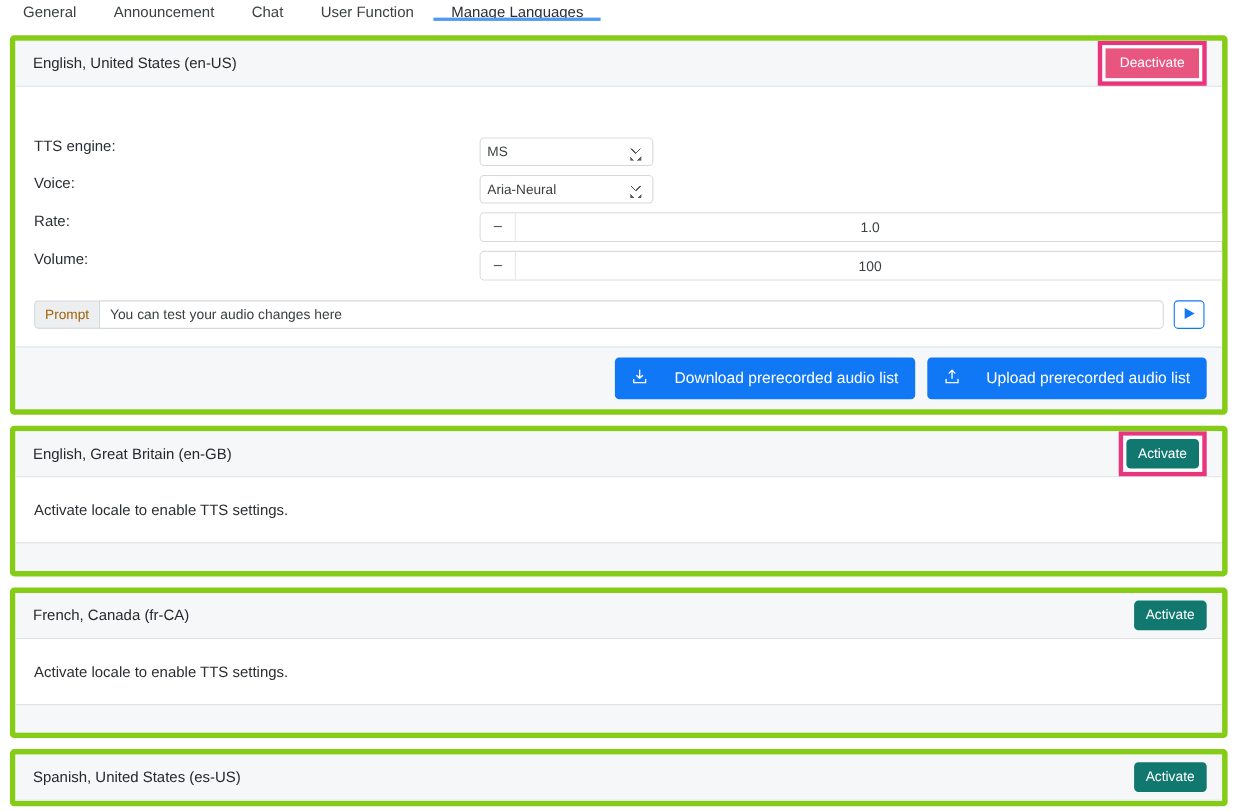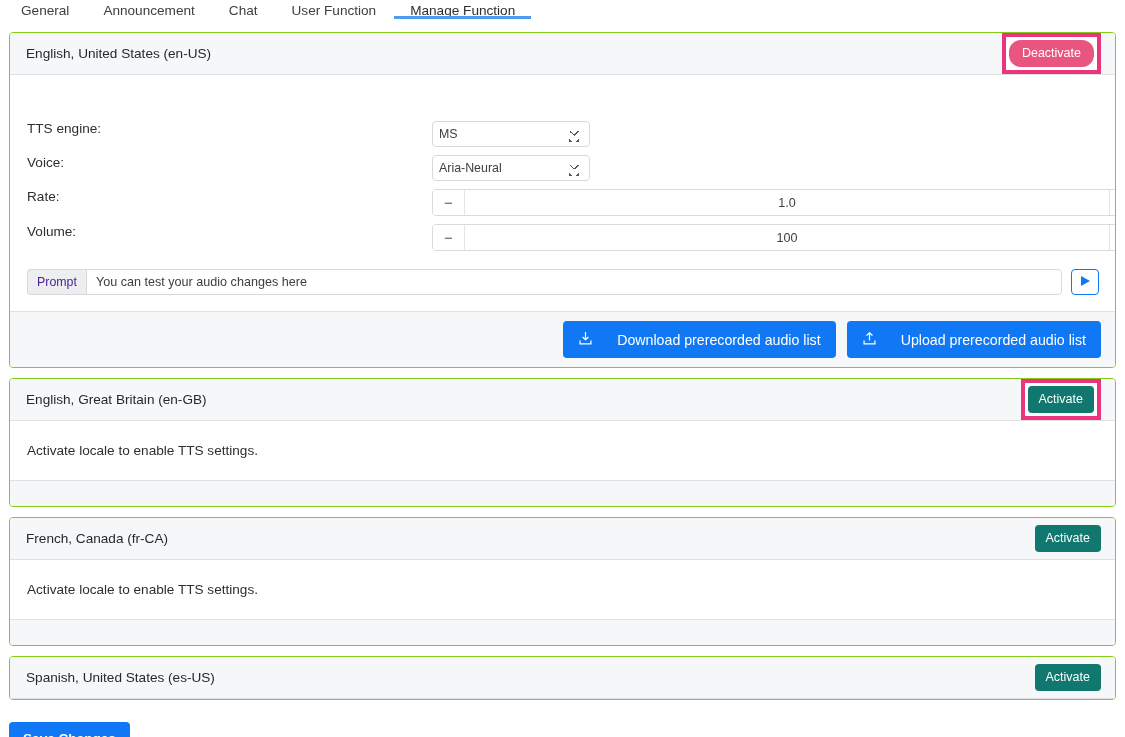"Manage Function" button.tab { text: Function -> Languages }
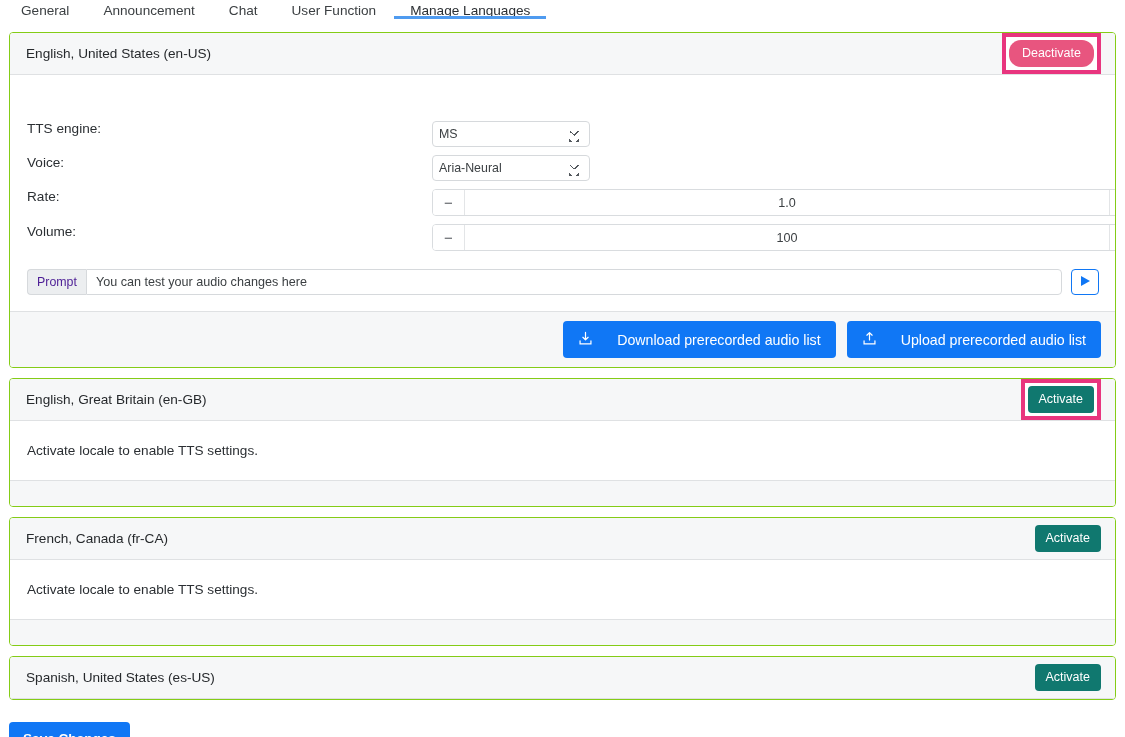"English, United States (en-US)" .card { border: 1px solid #84cc16 -> 5px solid #84cc16 }
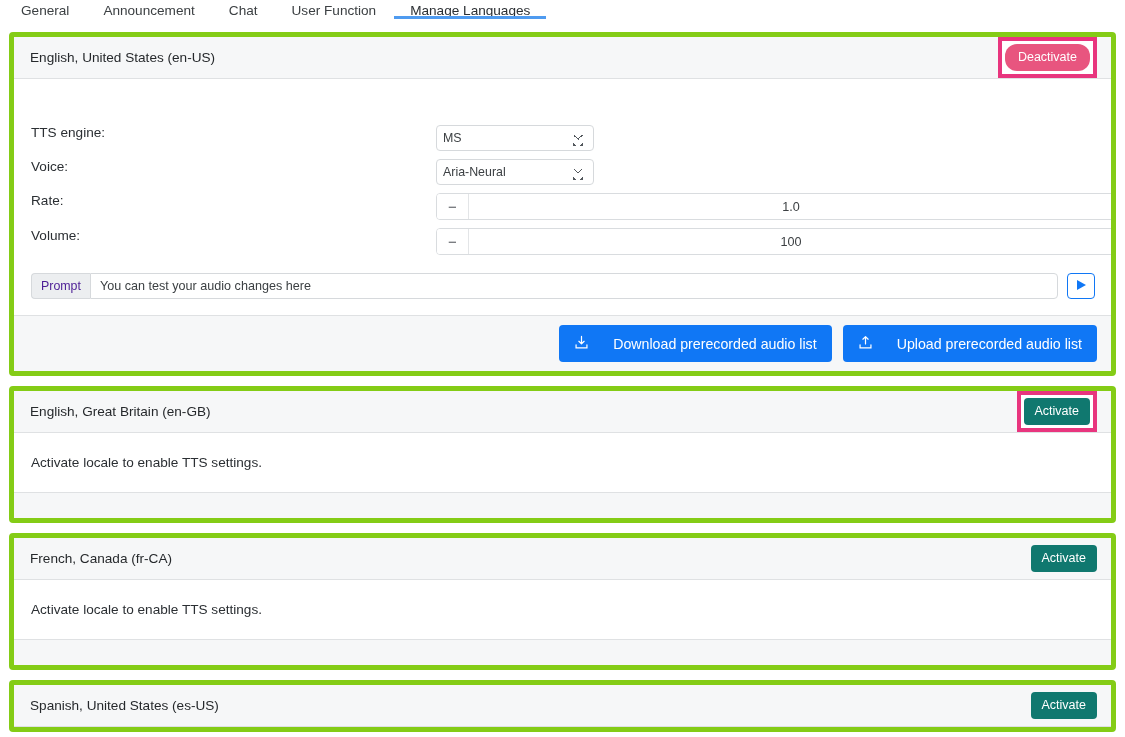"Deactivate" .btn-deactivate { border-radius: 12px -> 0 }
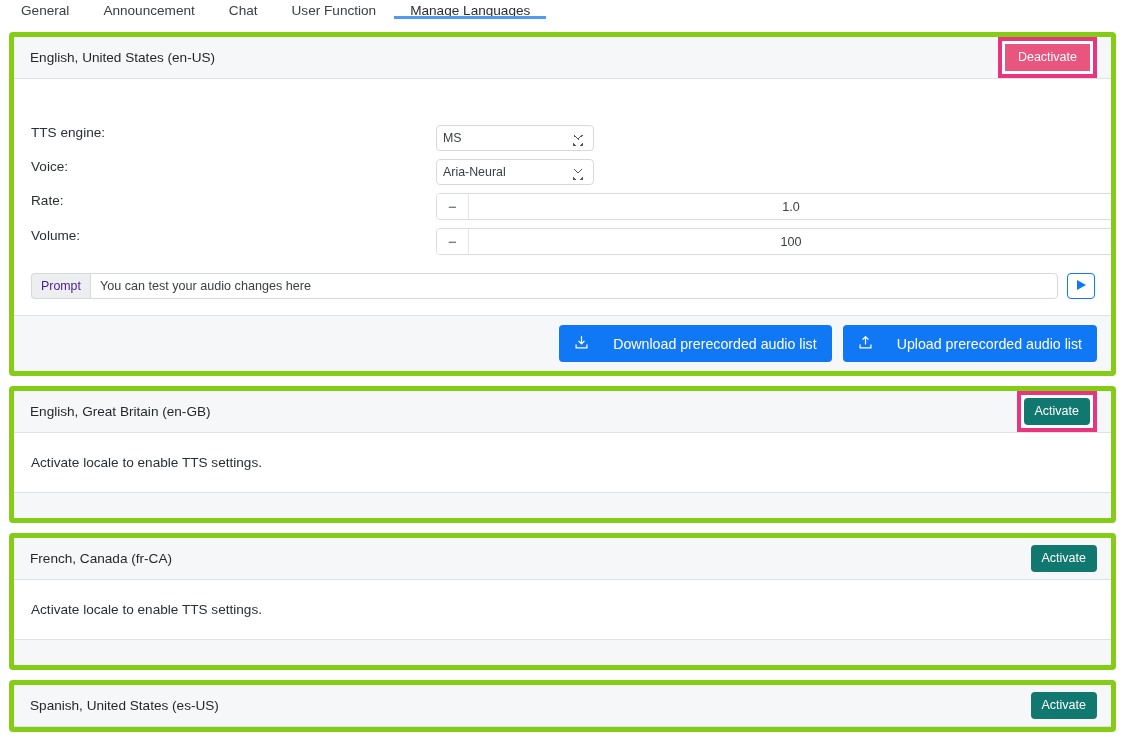"Prompt" .prompt-tag { color: #4c1d95 -> #a16207 }
